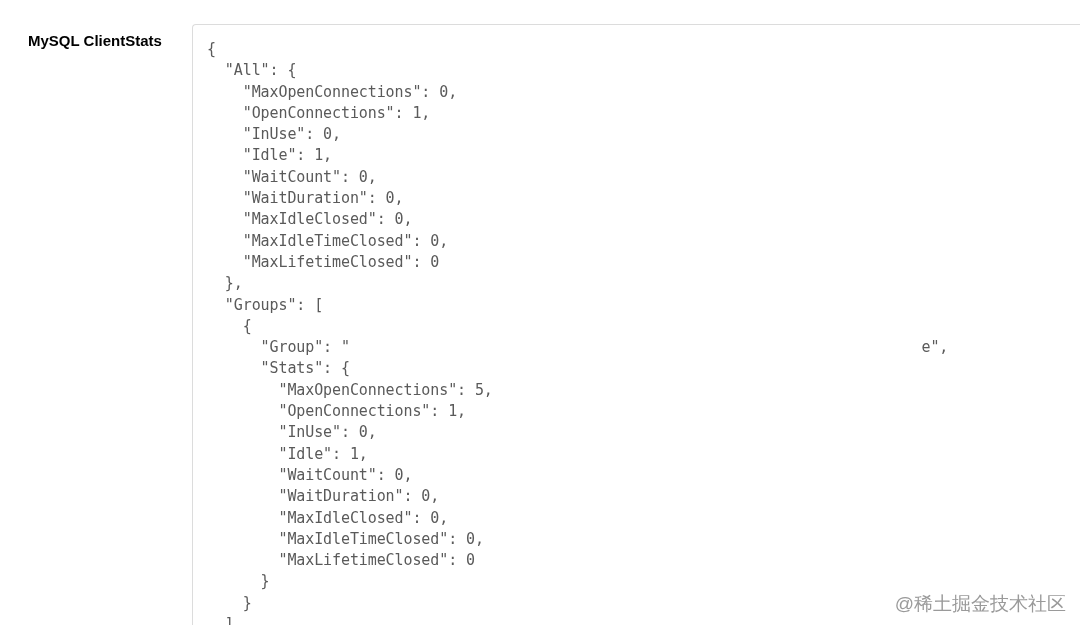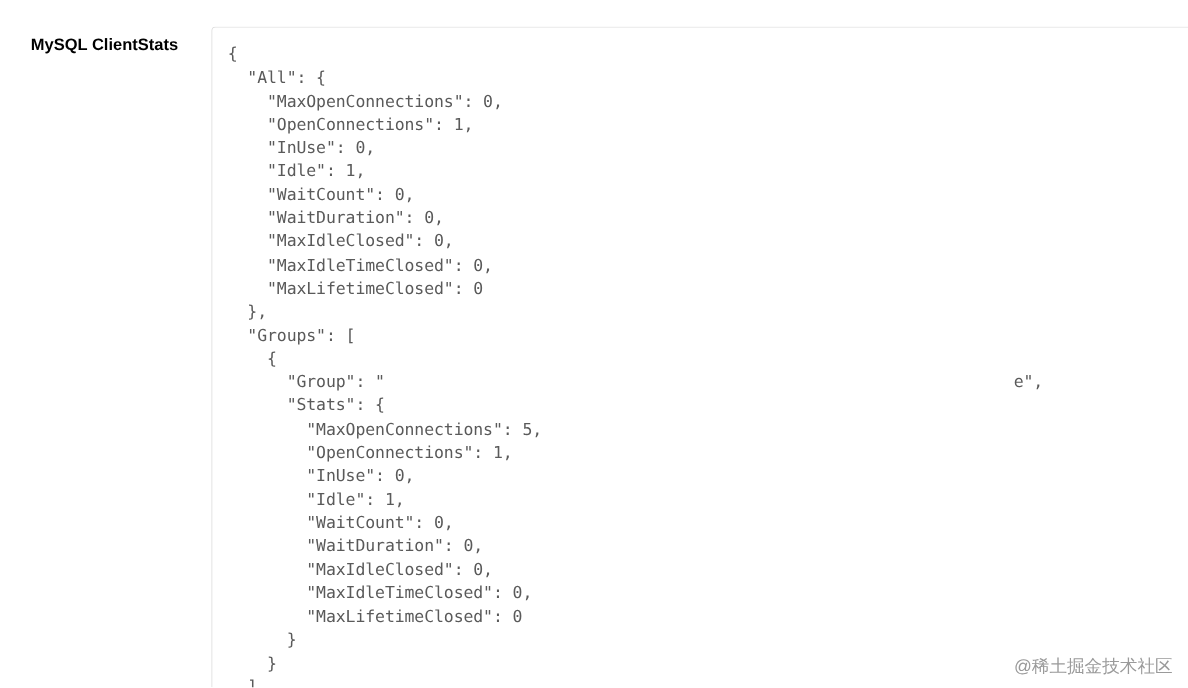"@稀土掘金技术社区" .watermark { font-size: 16px -> 19px }
